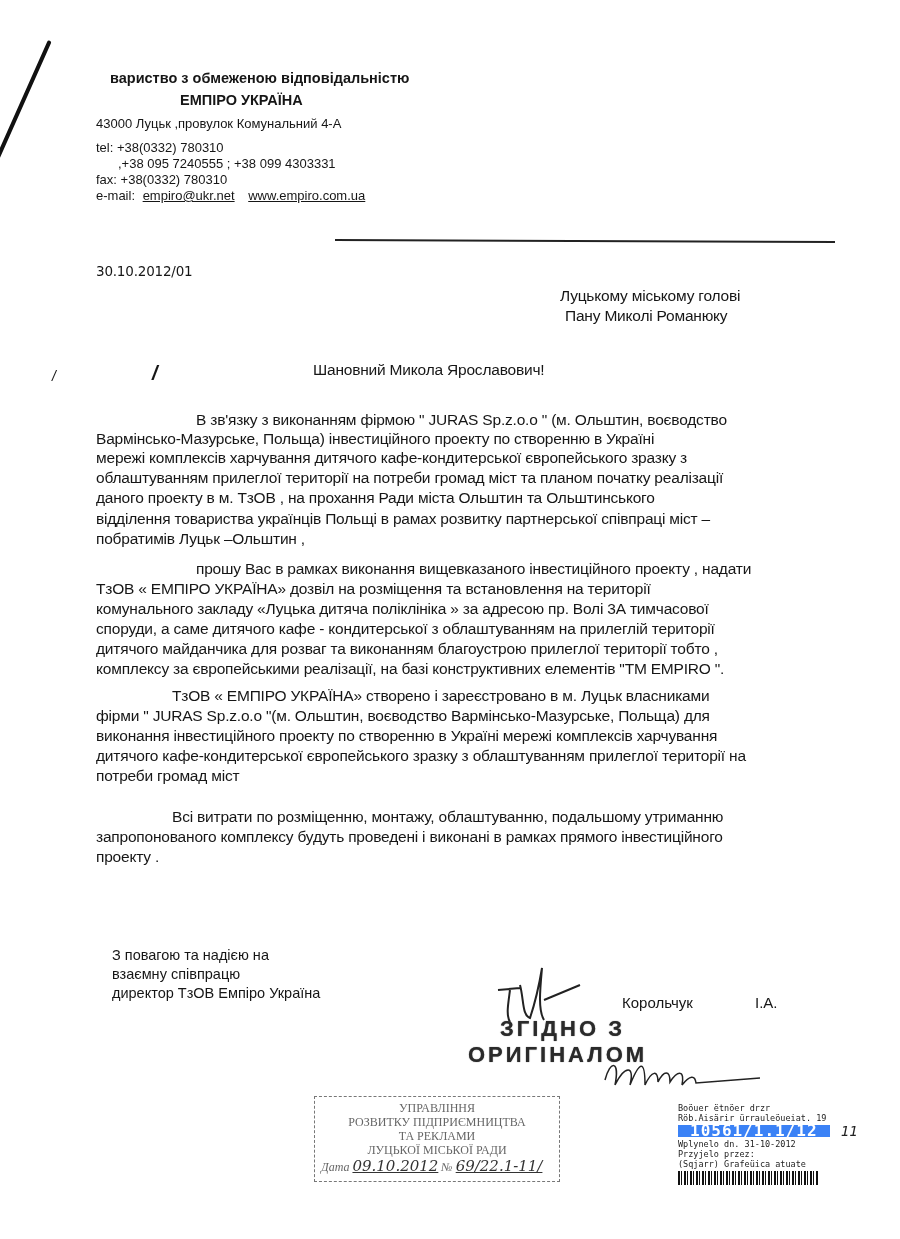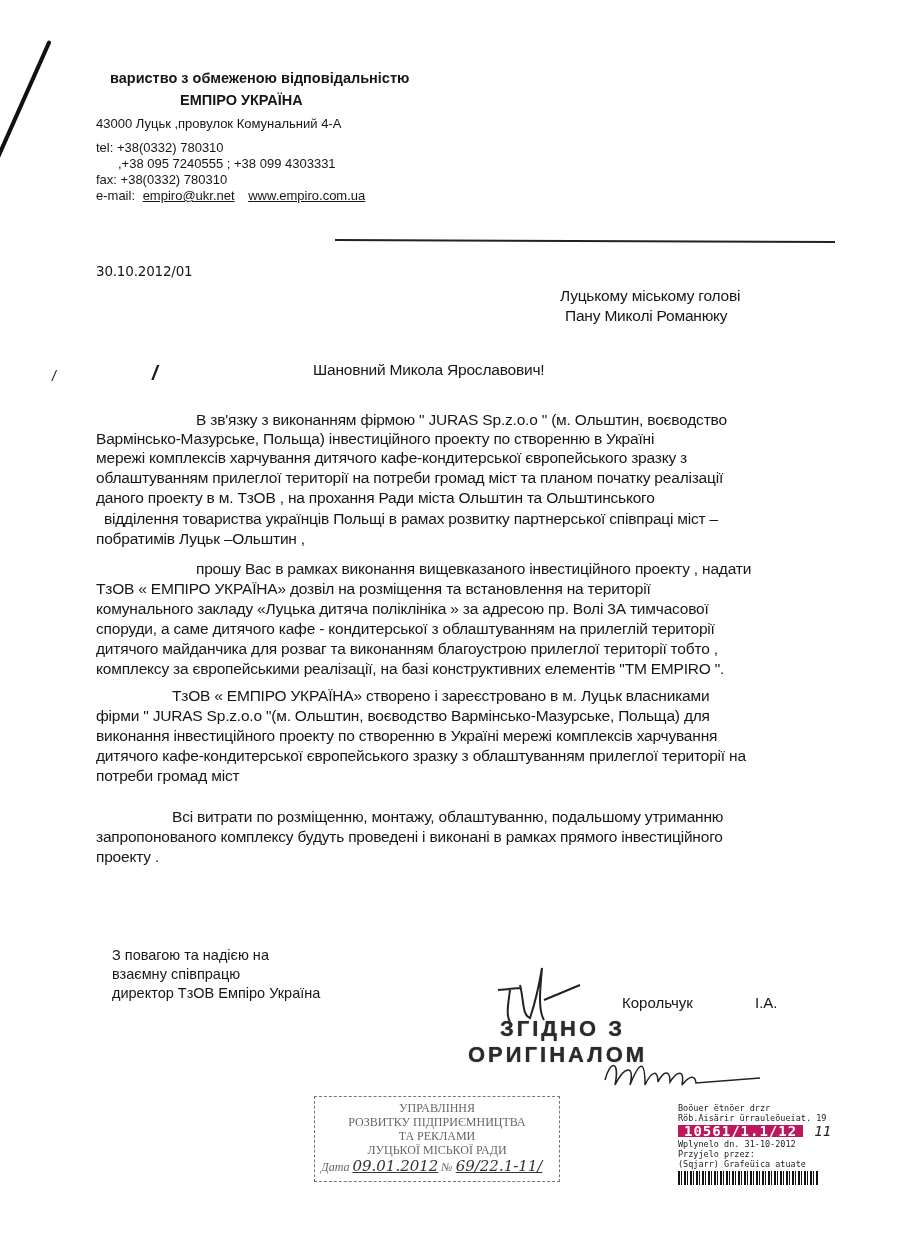"відділення товариства українців Польщі в" div.line { left: 104px -> 96px }
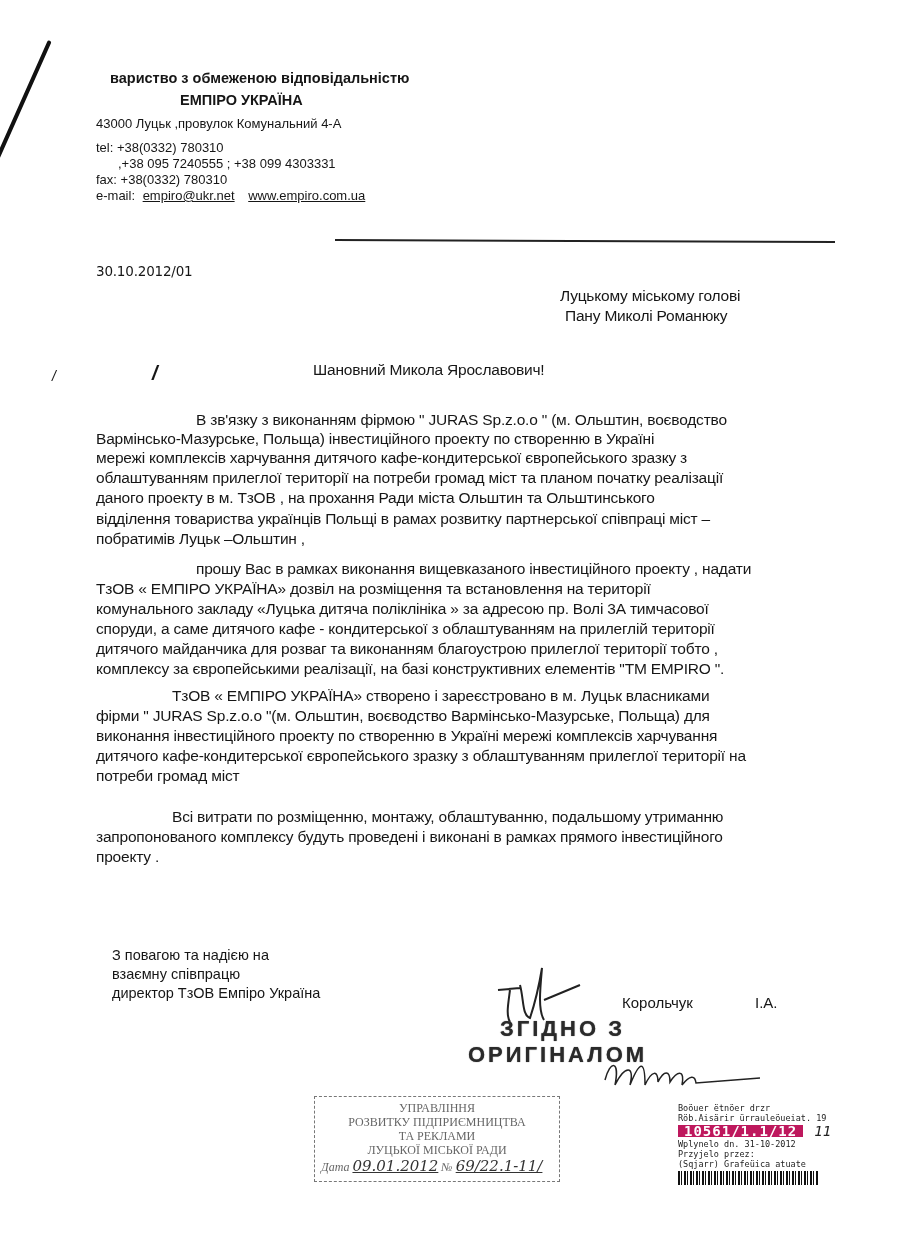"10561/1.1/12" .mail-label .num { background: #be185d -> #3b82f6; font-size: 14px -> 16px; padding: 1px 6px -> 1px 12px }
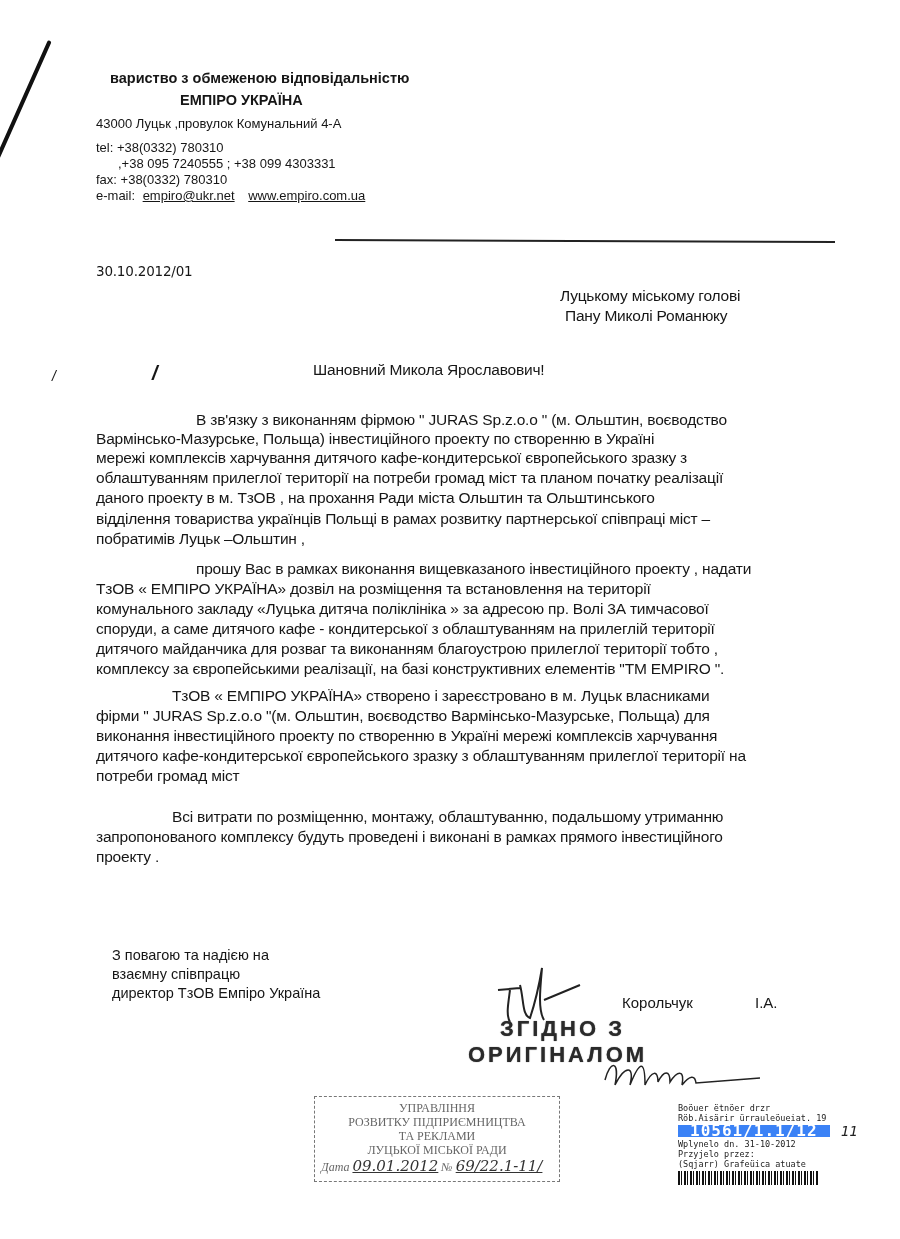"09.01.2012" span.hand { text: 09.01.2012 -> 09.10.2012 }
